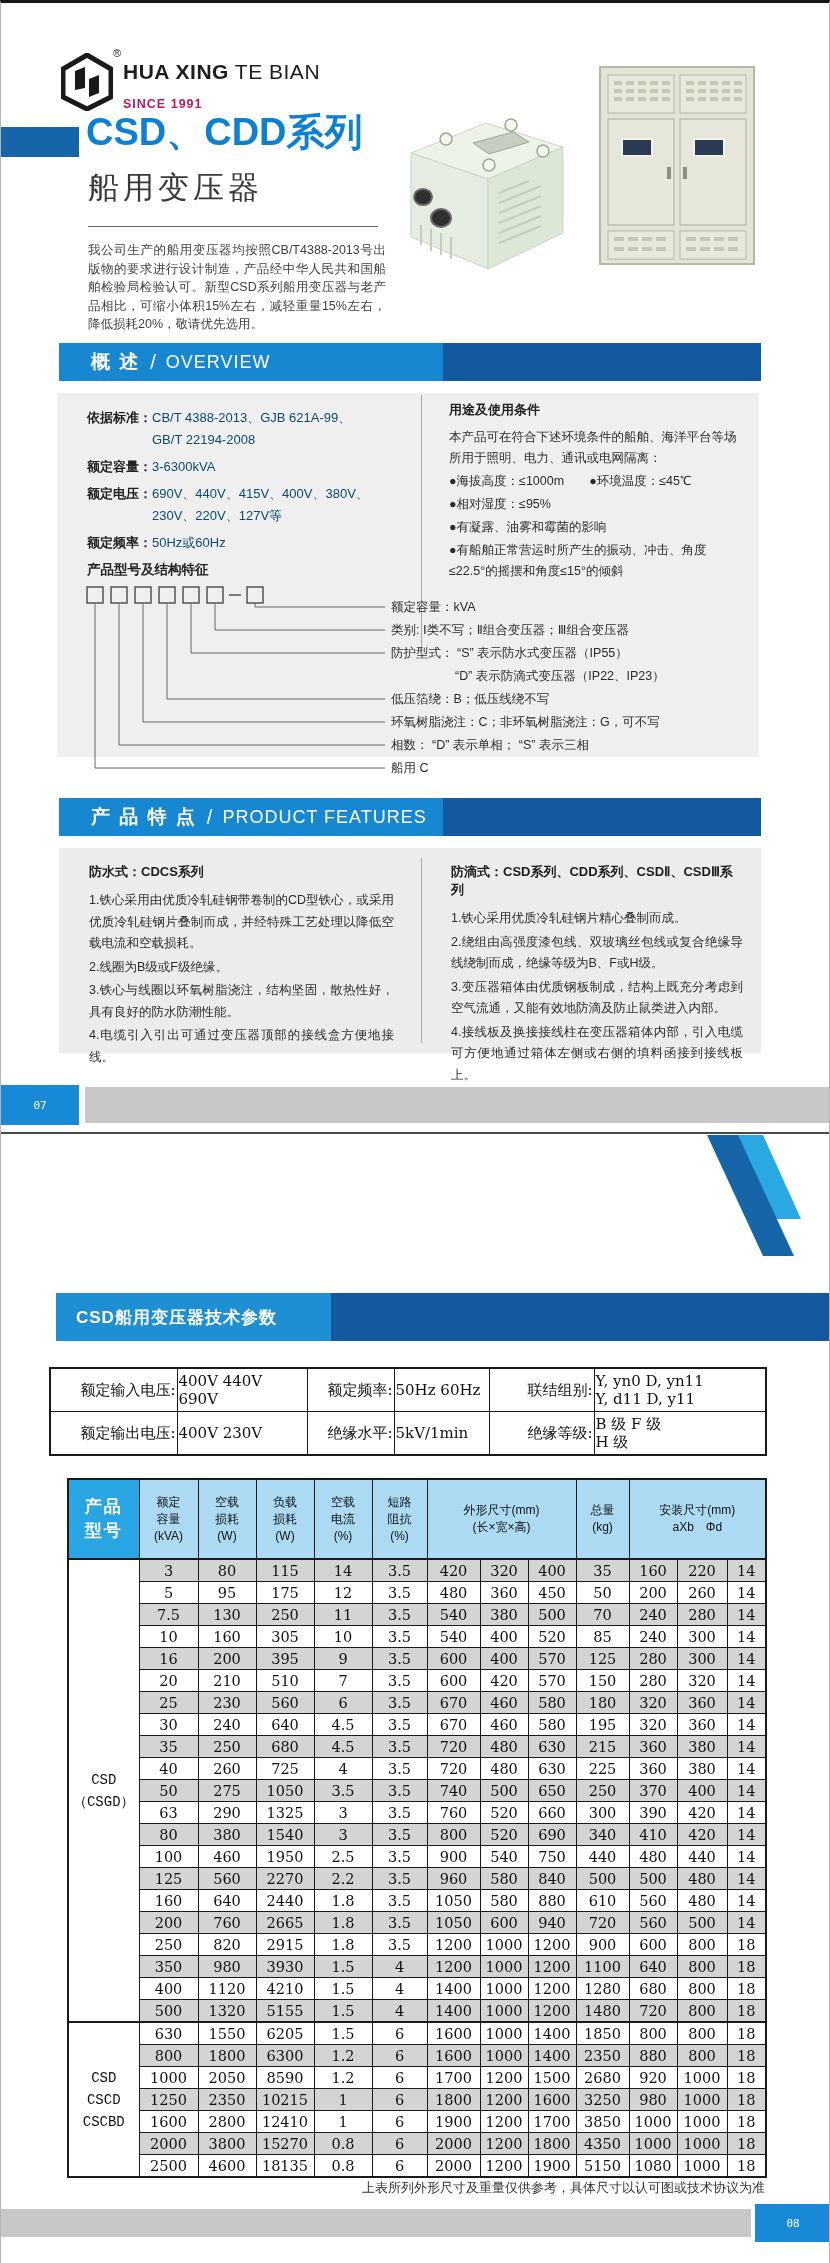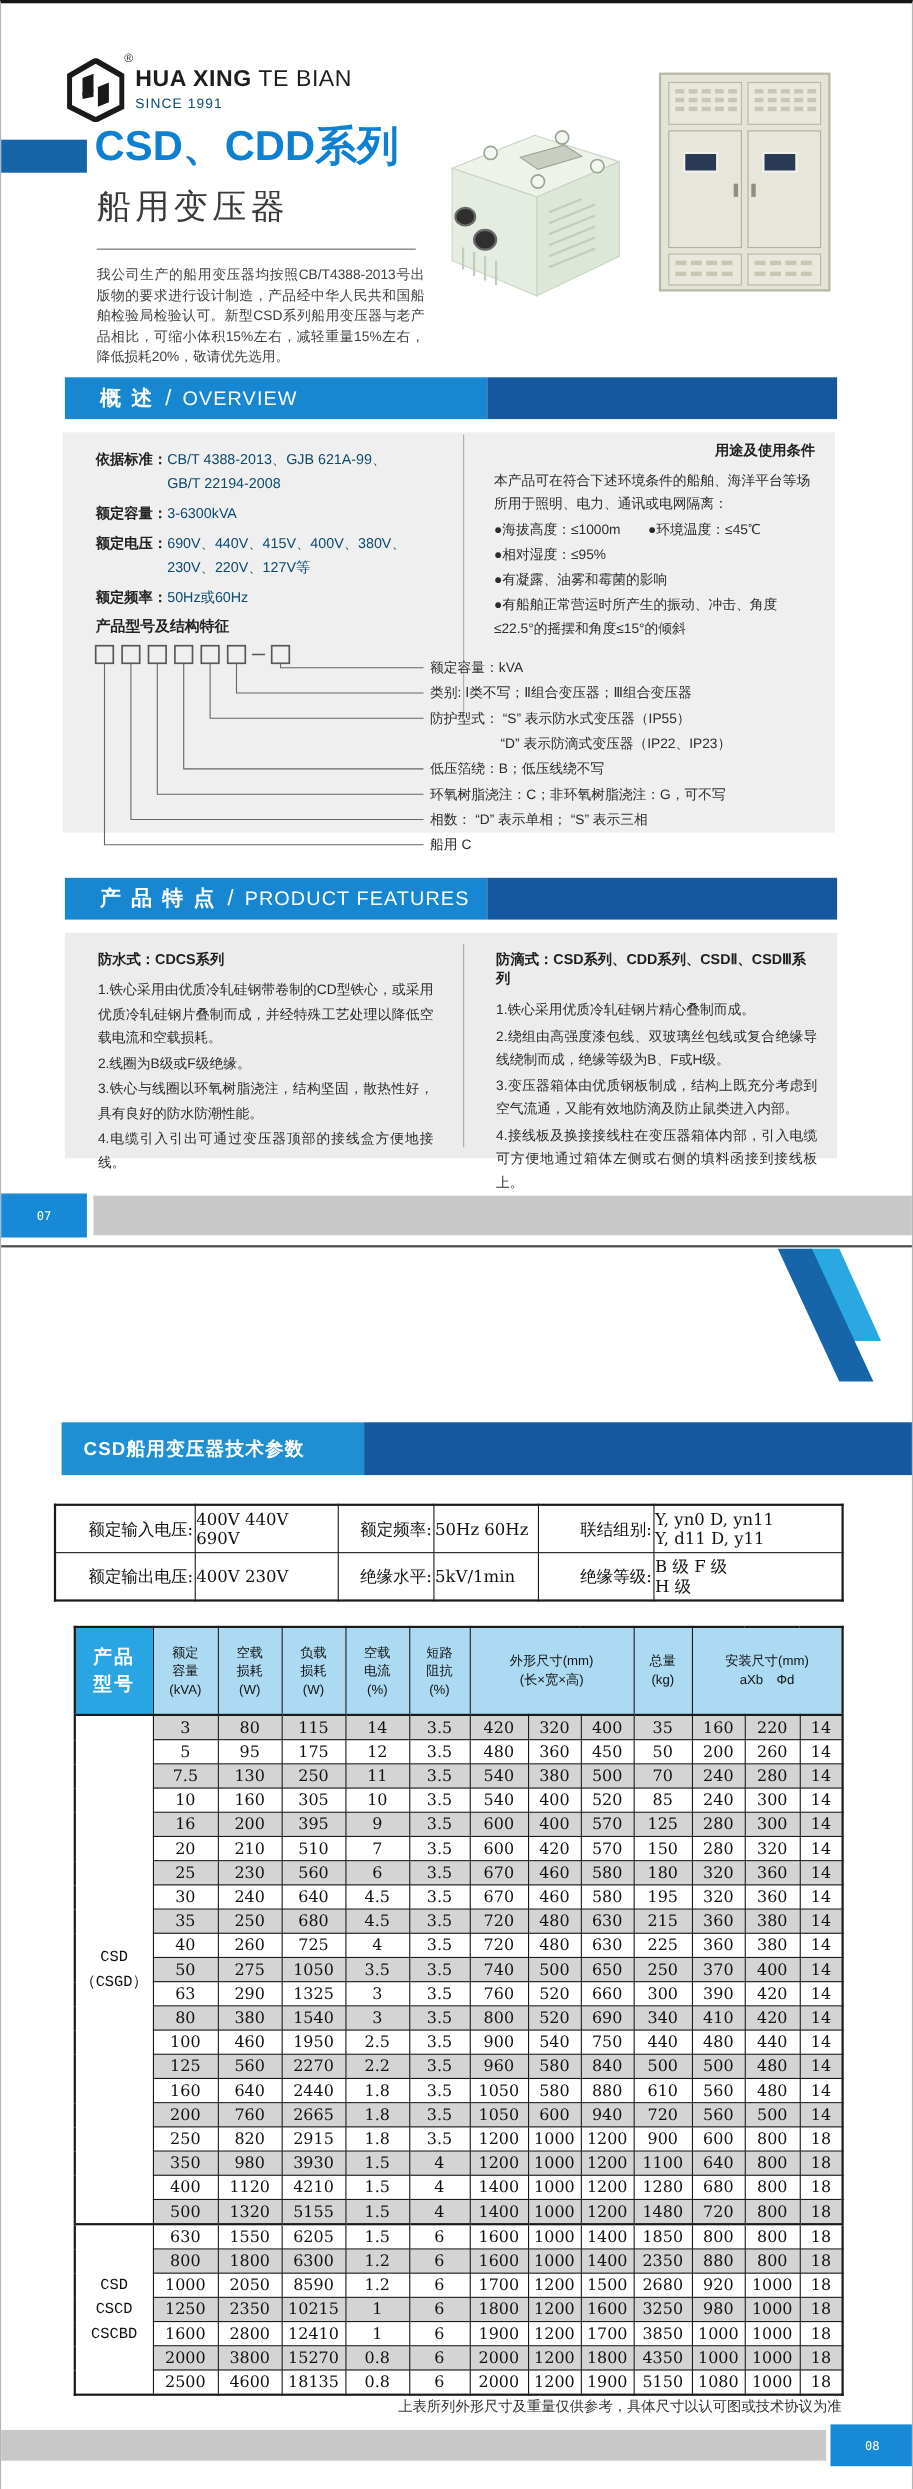"SINCE 1991" #brand-line2 { color: #0c4a6e -> #be185d; font-weight: normal -> bold; margin-top: 3px -> 13px }
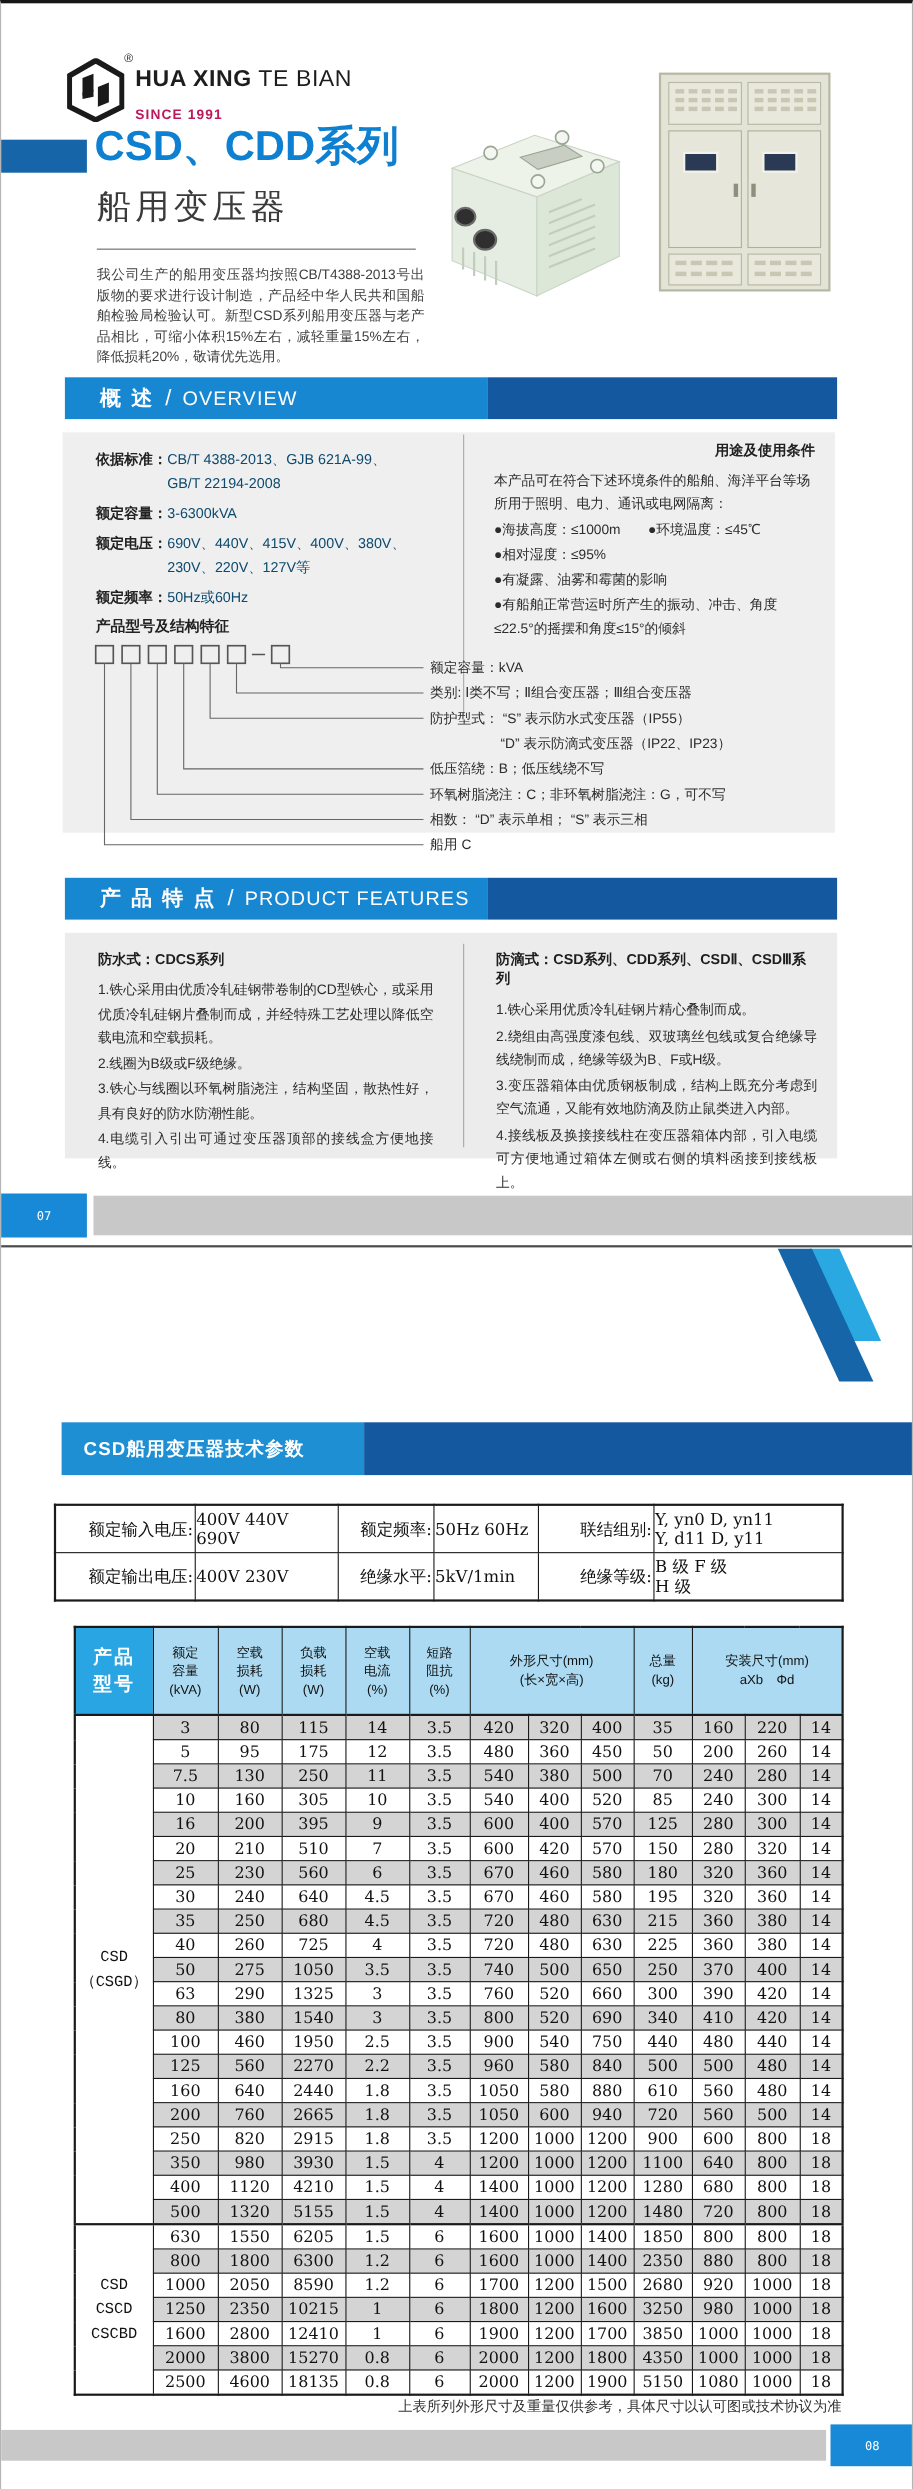"用途及使用条件" .usage-head { text-align: right -> none }
